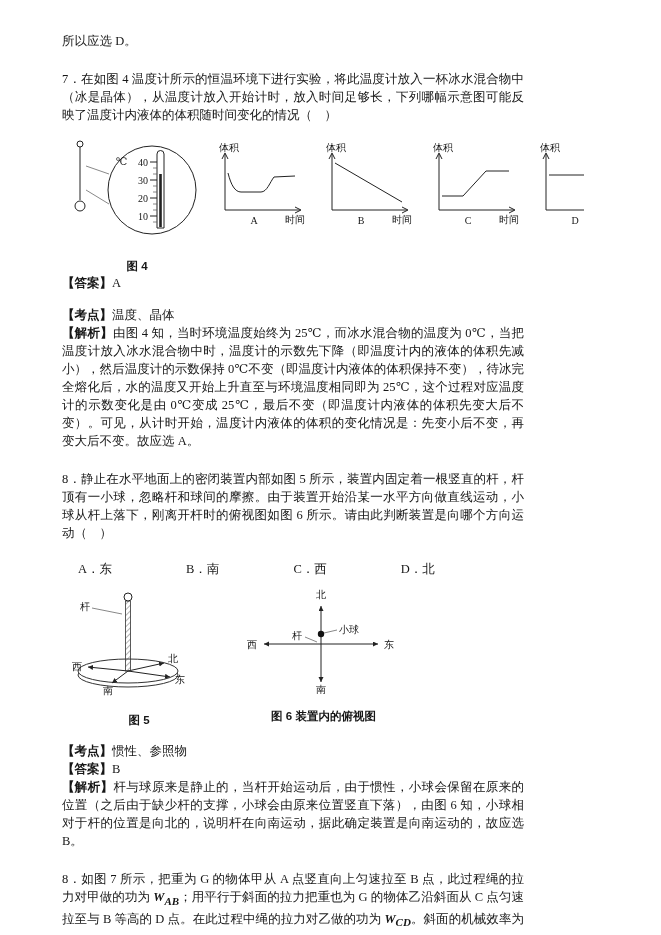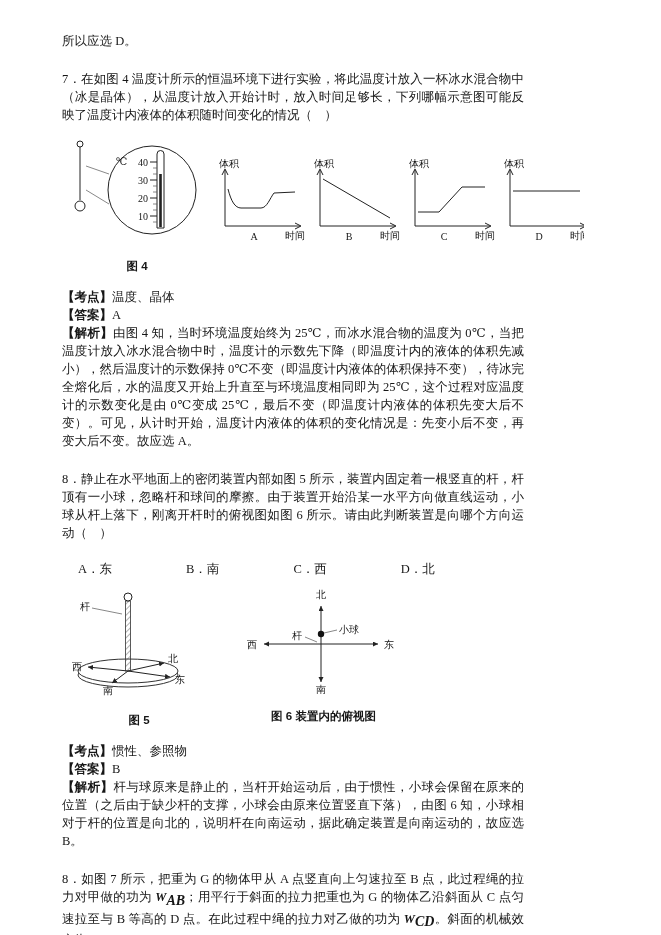"体积" .graphs { gap: none -> 12px; margin-top: 24px -> 8px }
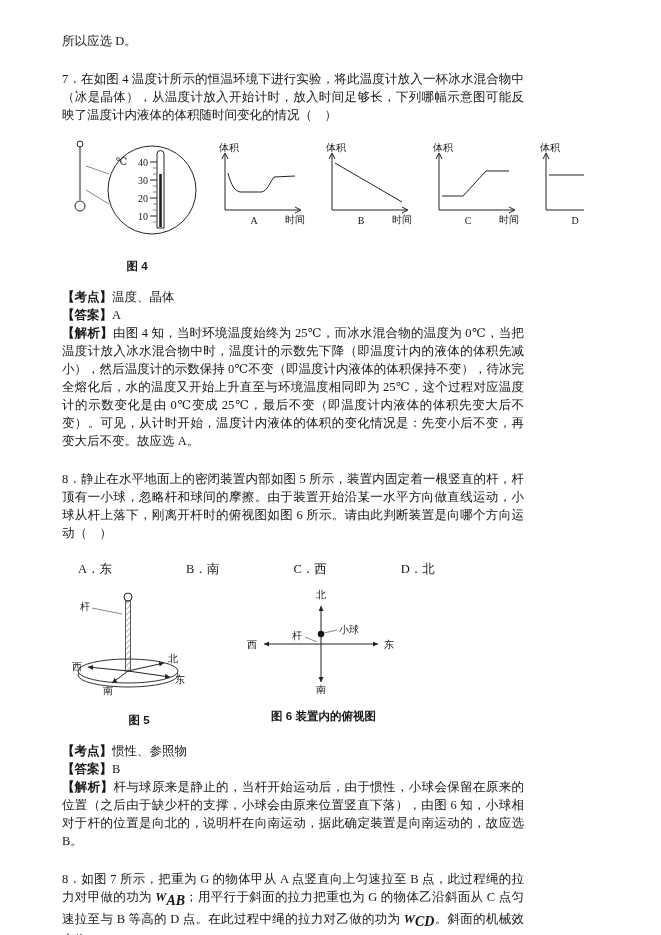"【考点】温度、晶体" p.para { order: before "【答案】A" -> after "【答案】A" }
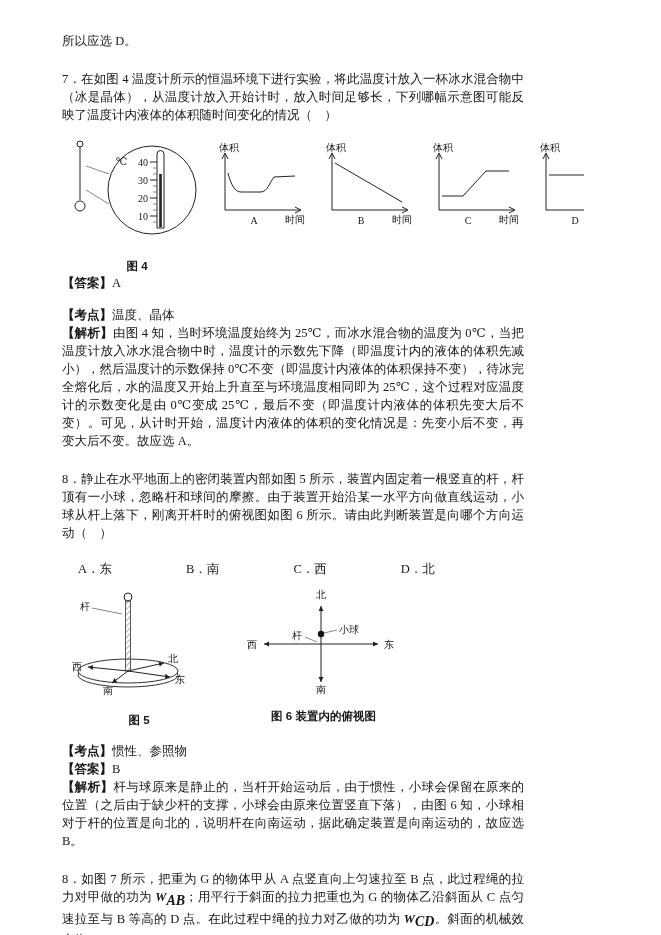"AB" sub { font-size: 14px -> 11px }
